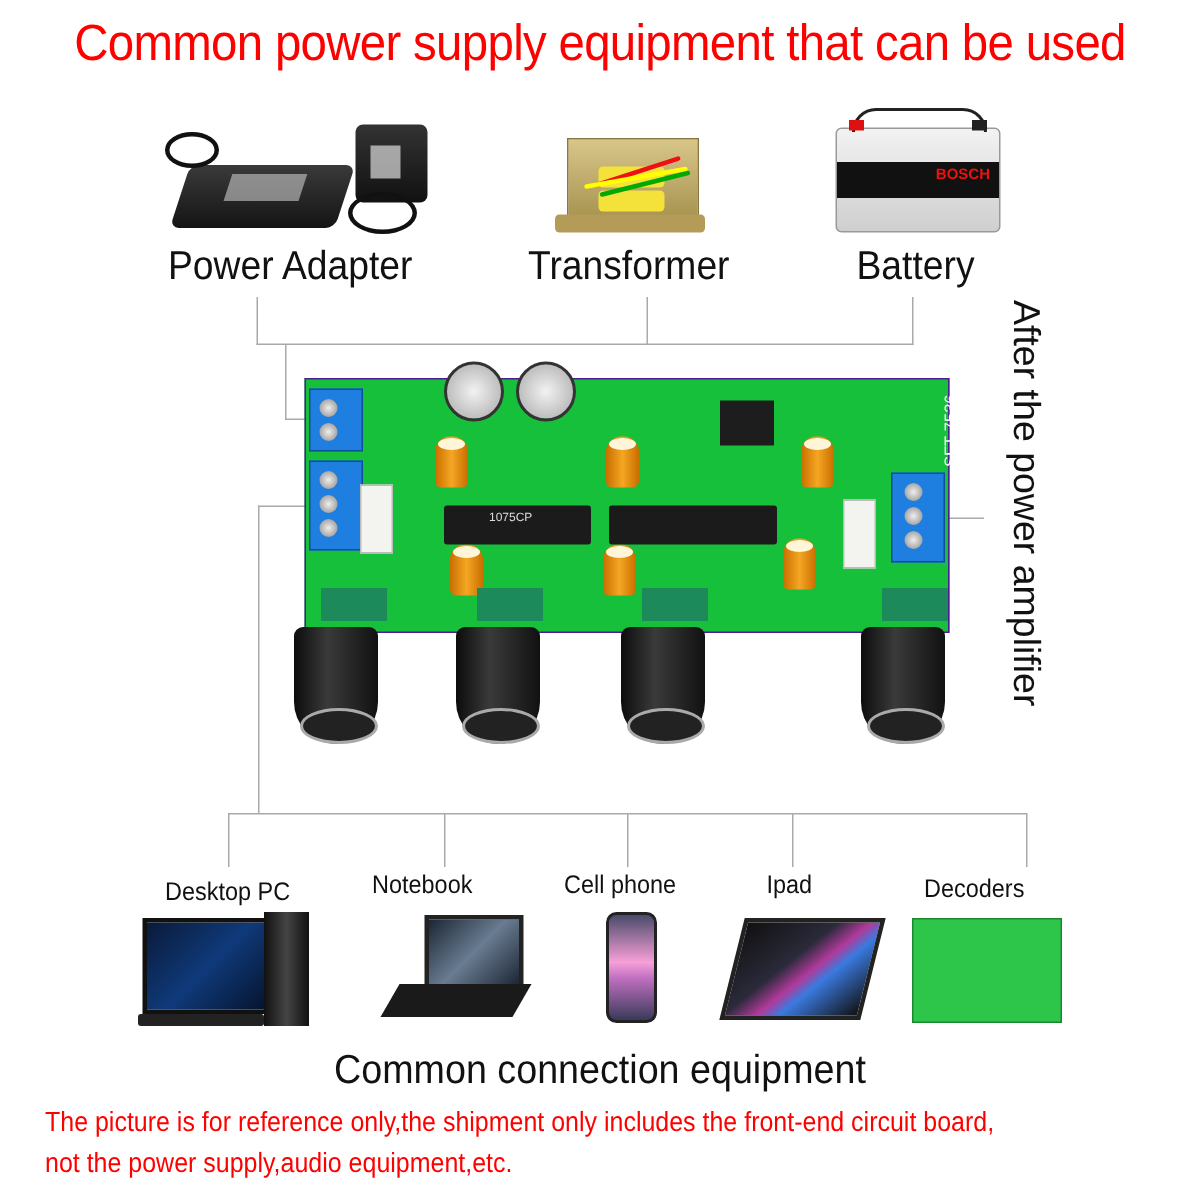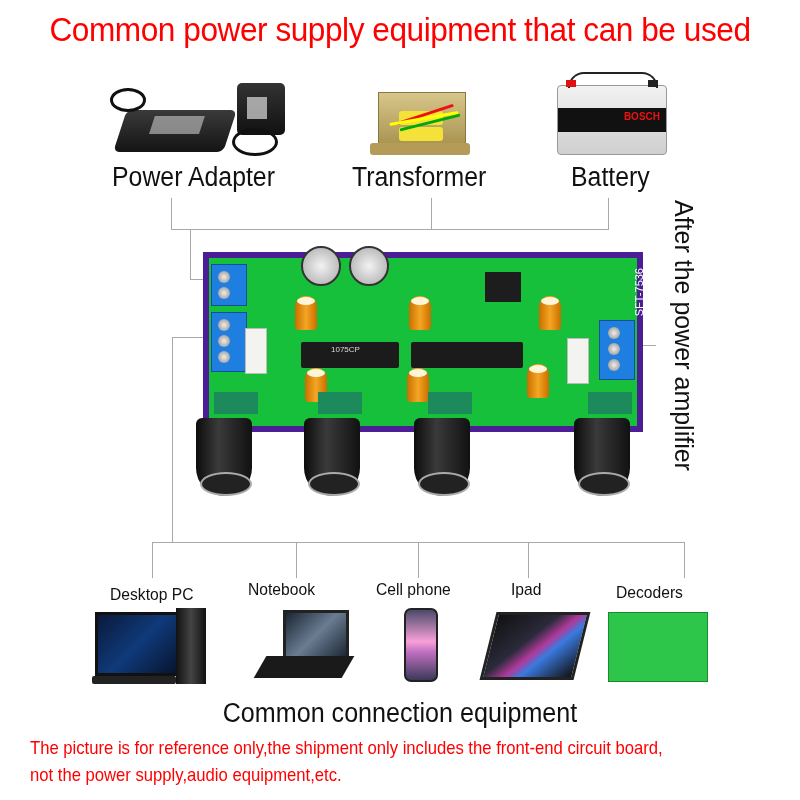"1075CP" .pcb { border: 6px solid #4c1d95 -> 1px solid #4c1d95 }
